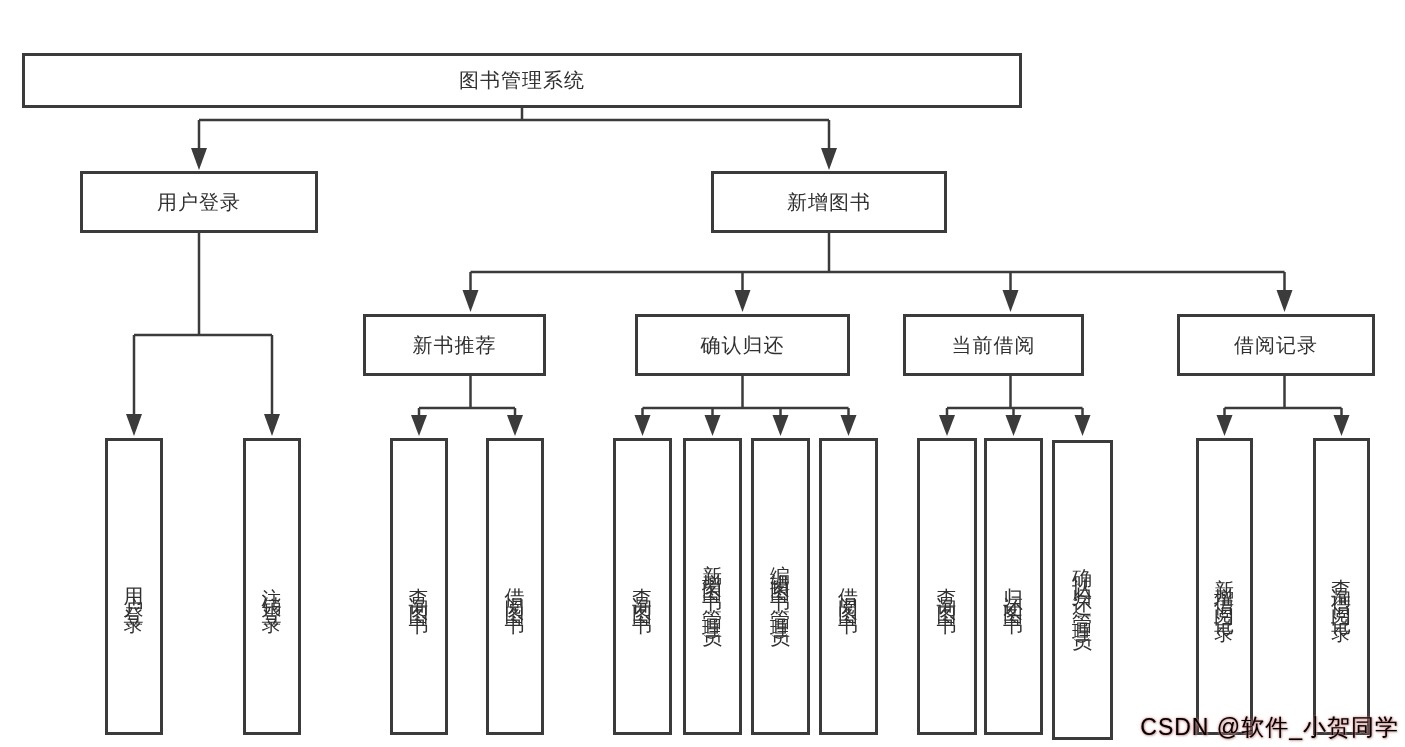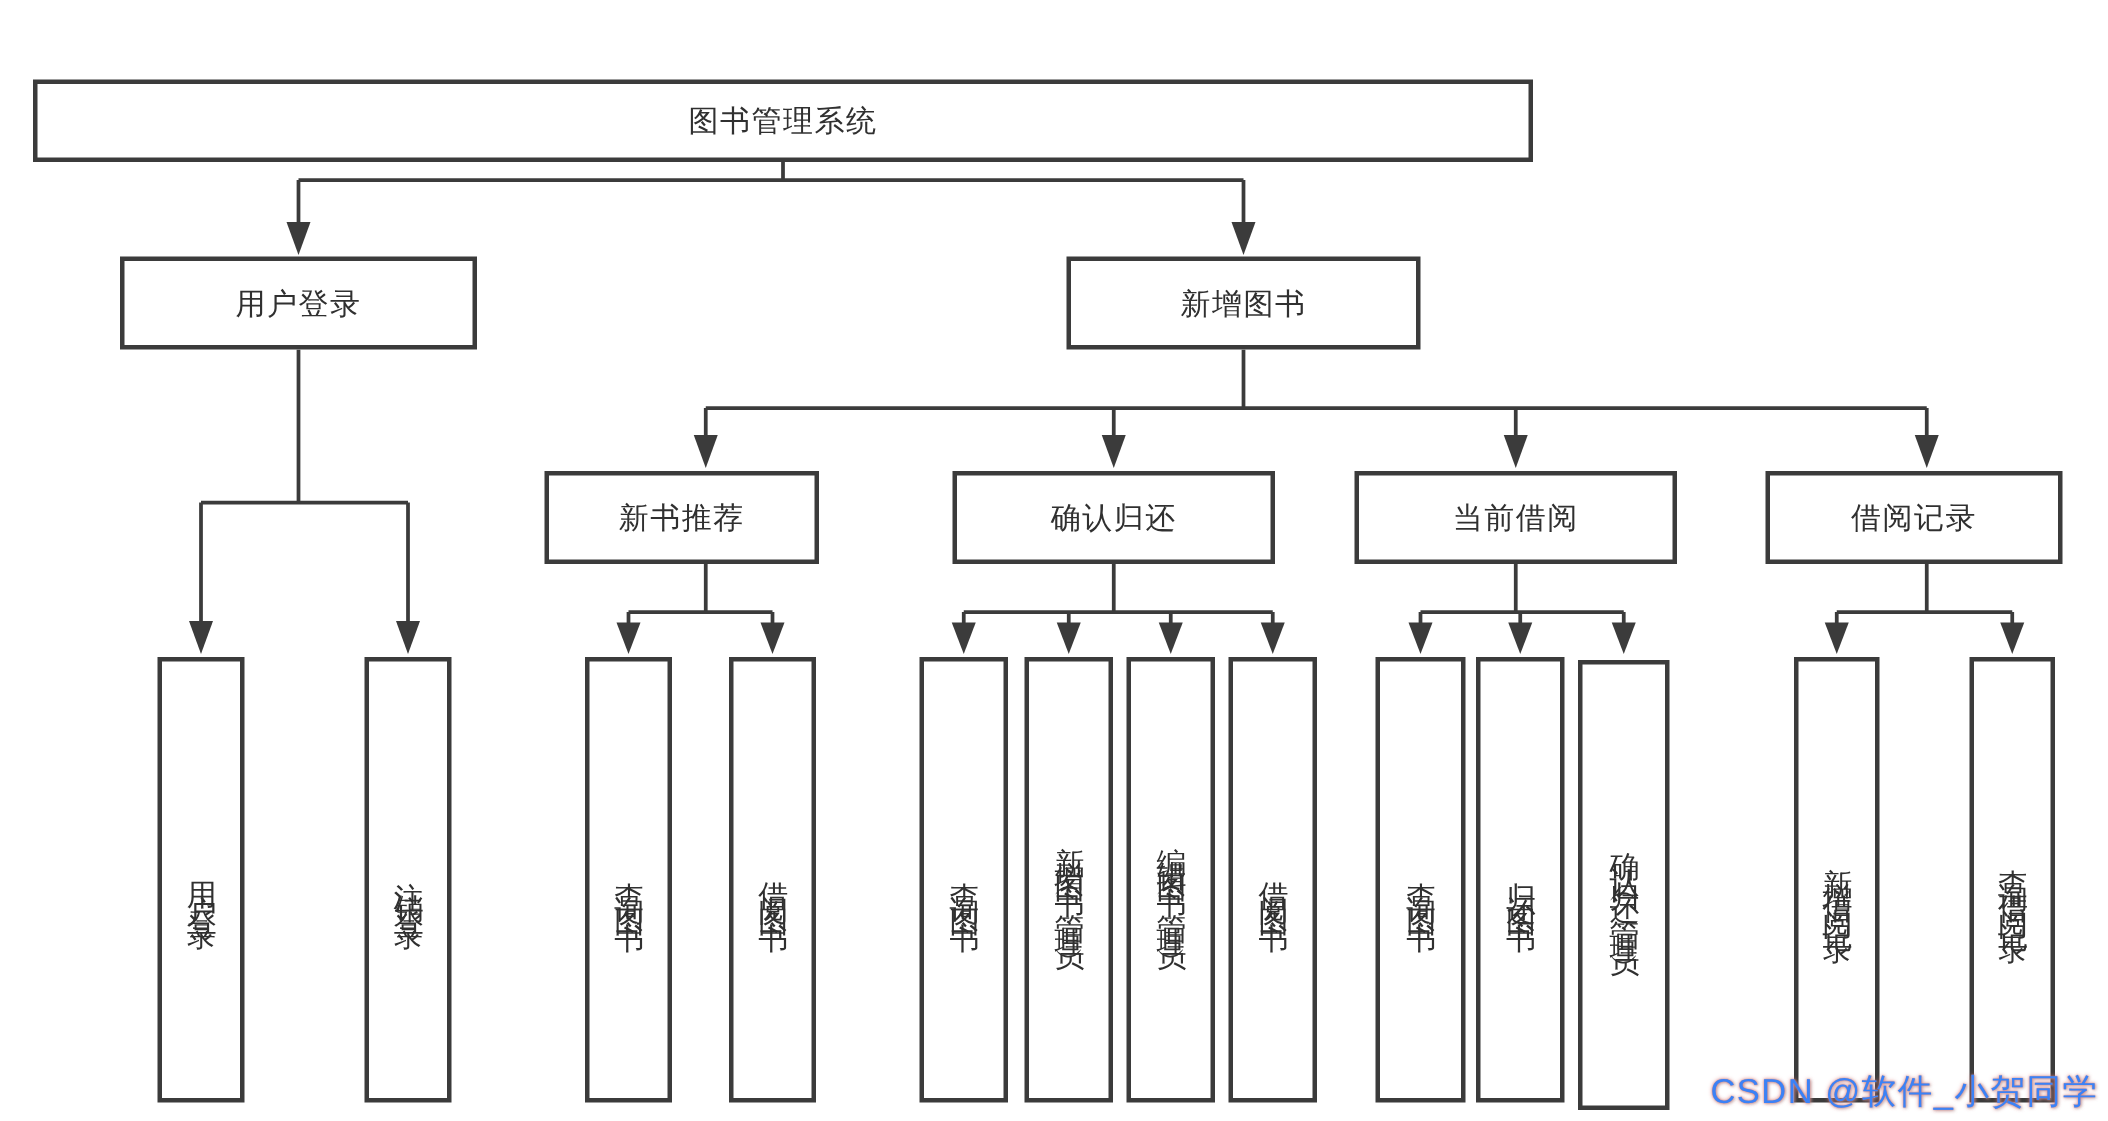"当前借阅" div.box { width: 215px -> 181px }
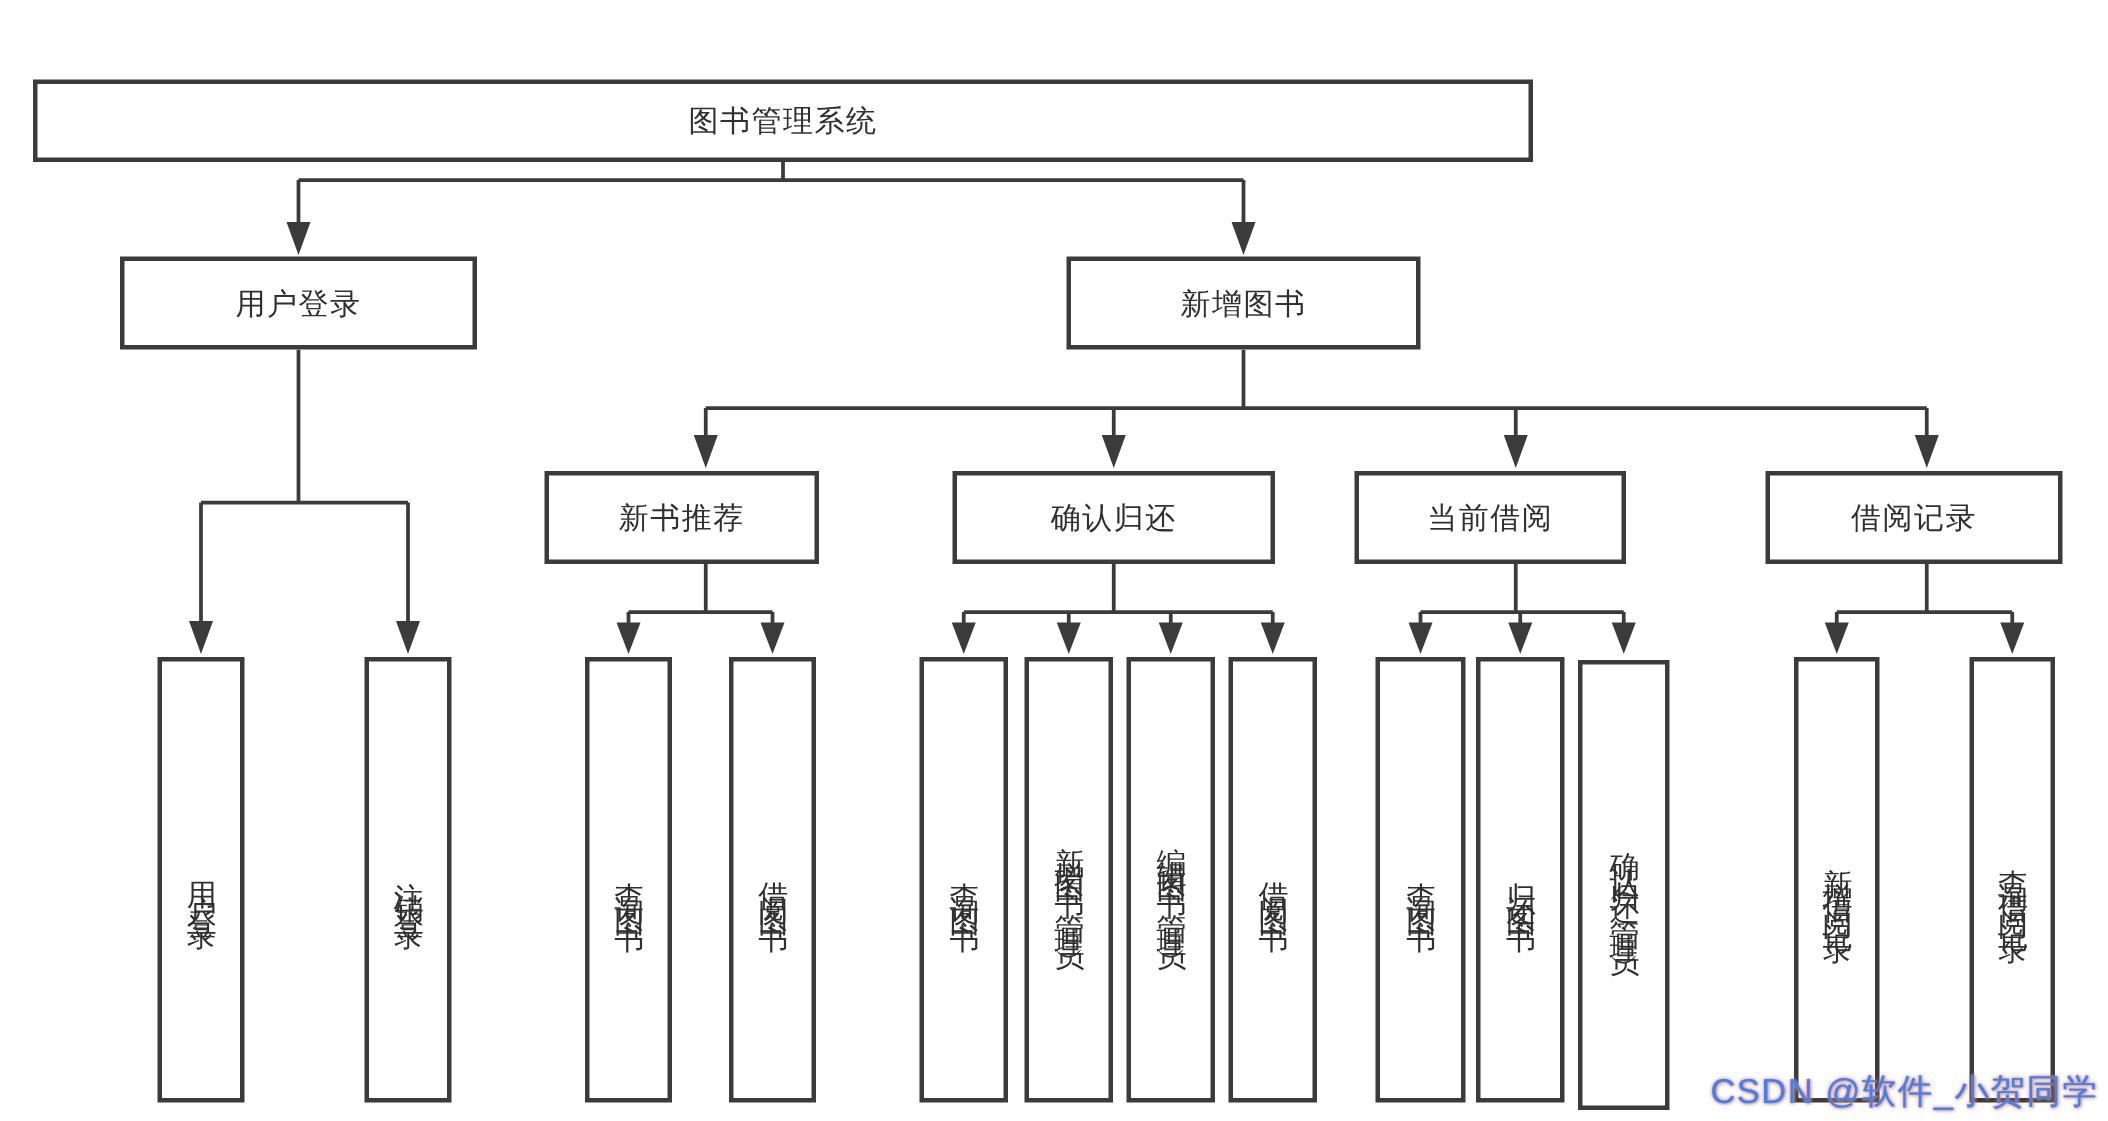"CSDN @软件_小贺同学" .watermark { color: #3b82f6 -> #000000 }
